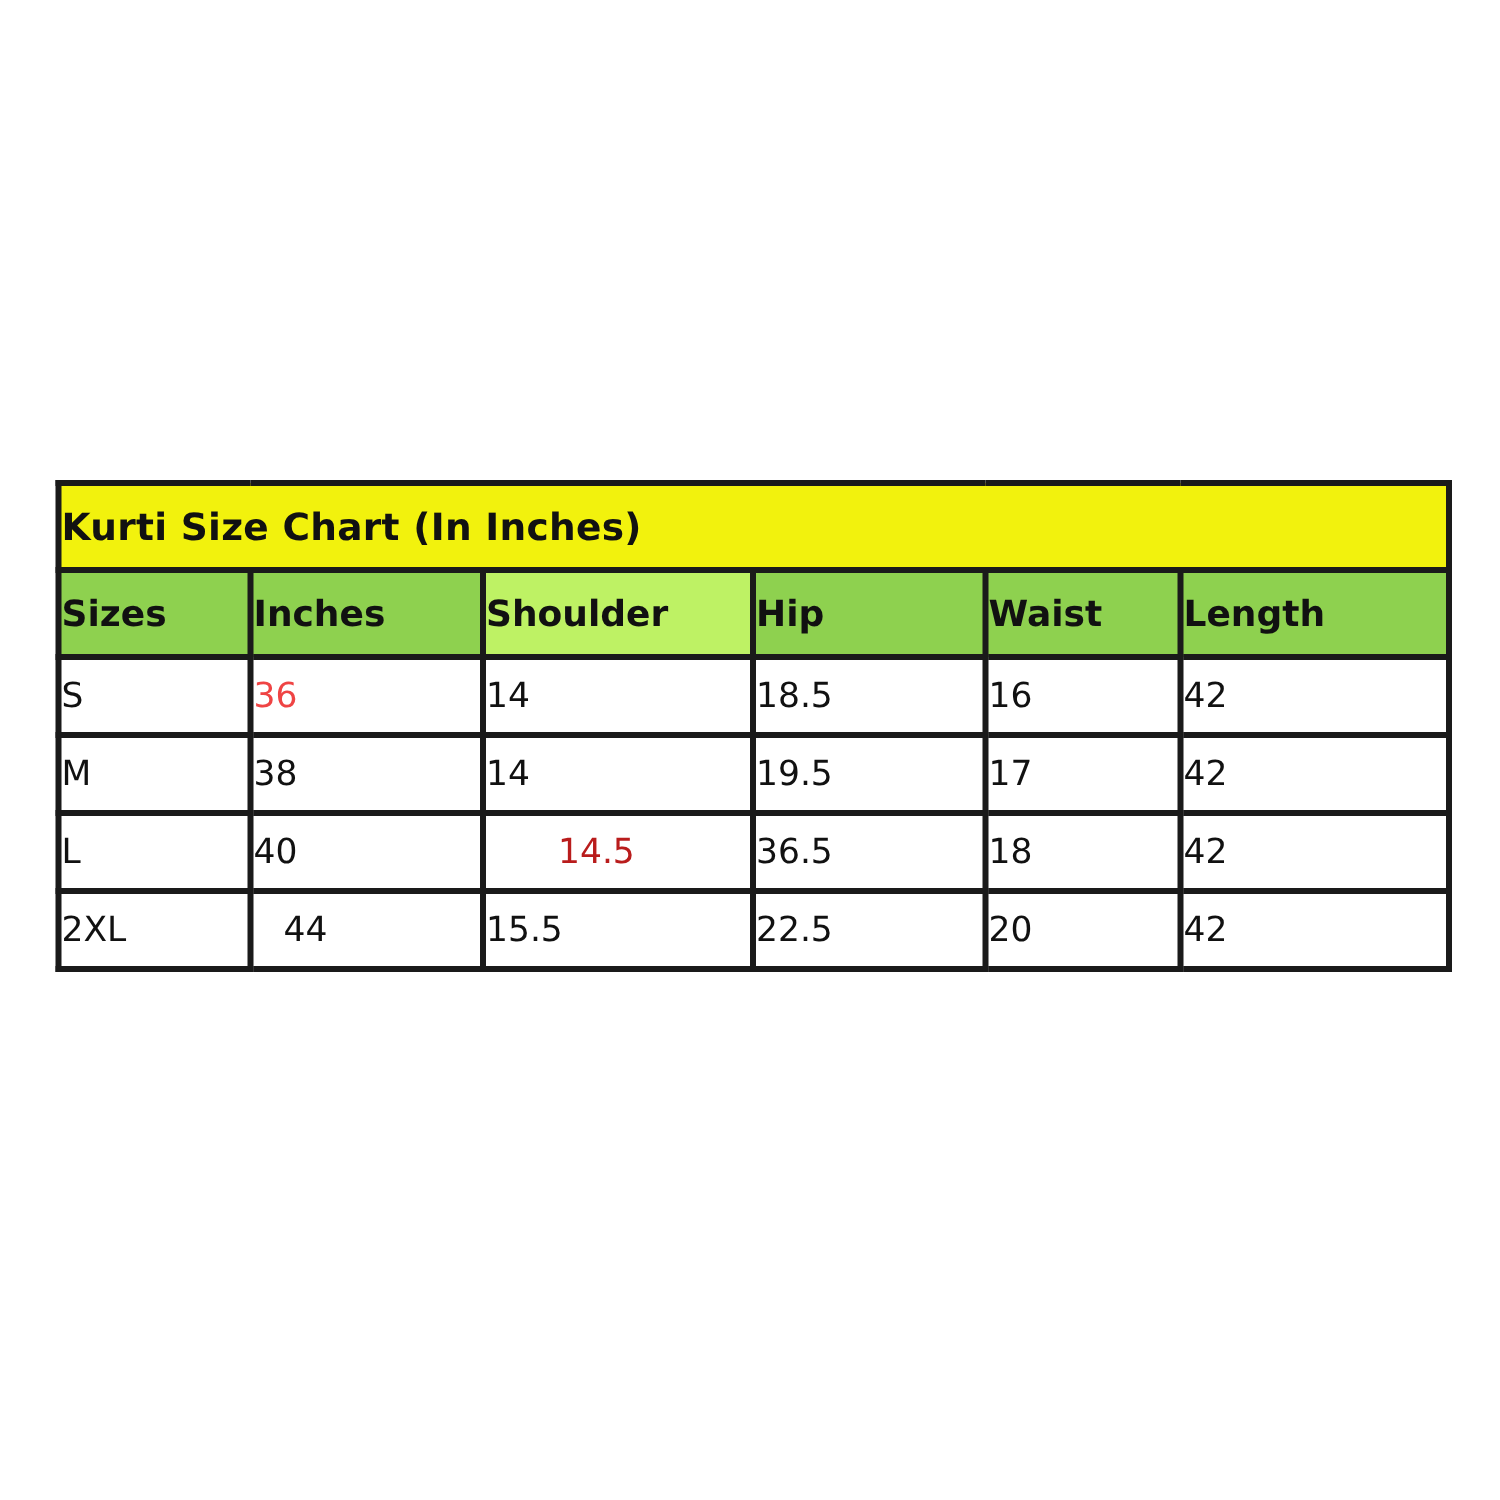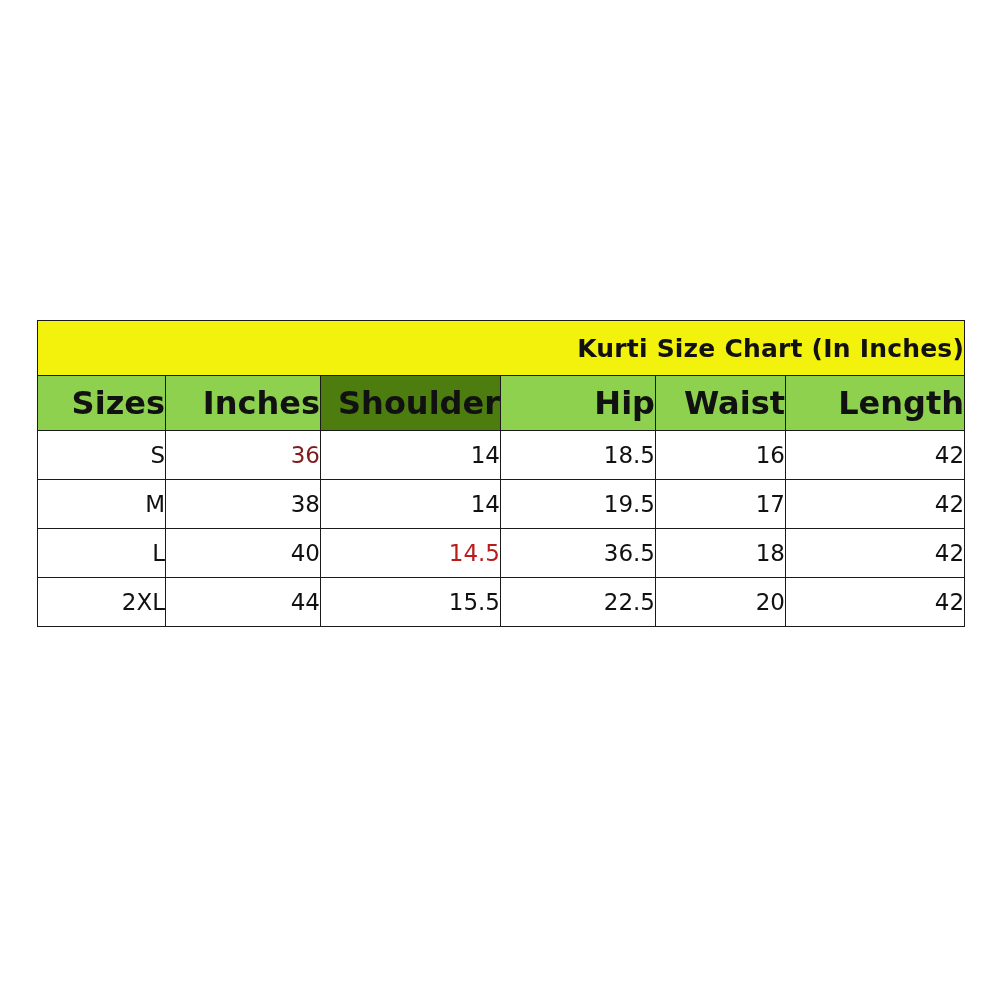"Kurti Size Chart (In Inches)" table.size-chart td, table.size-chart th { border: 1px solid #0369a1 -> 4px solid #0369a1; text-align: right -> left }
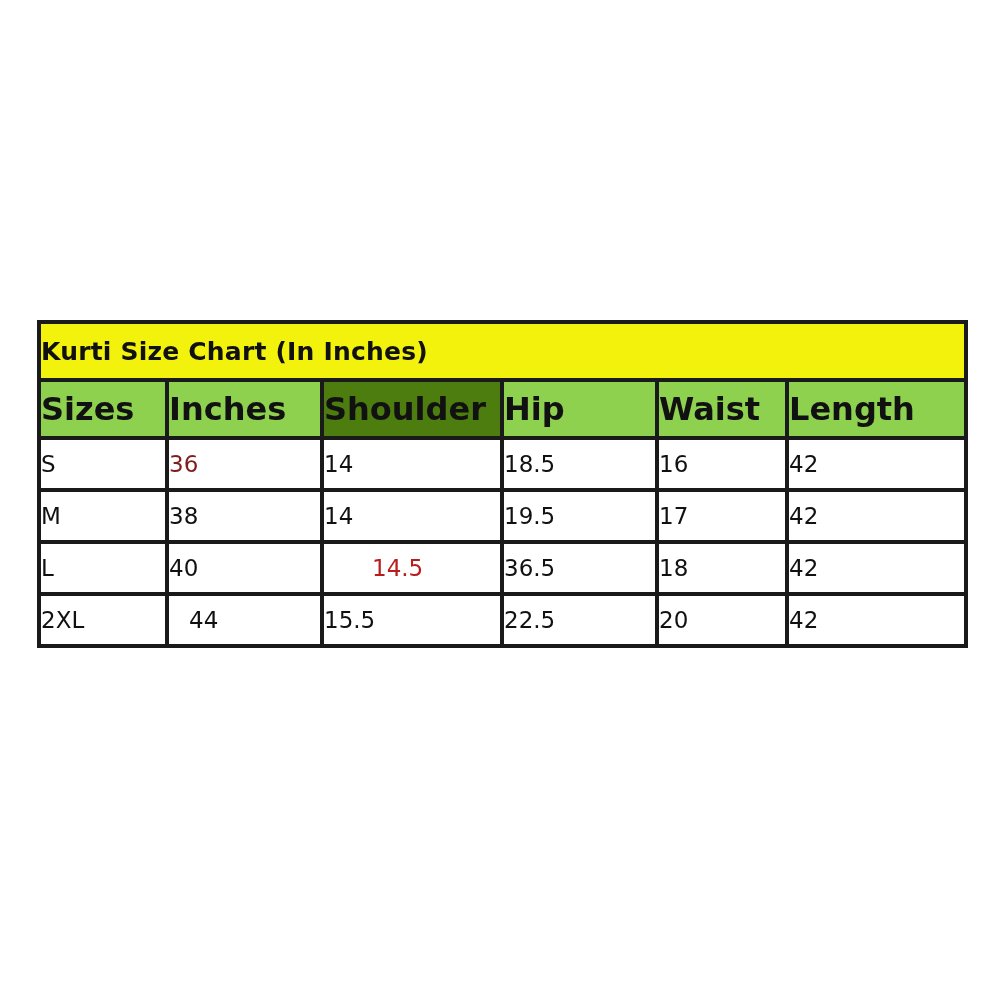"Sizes" tr.chart-header-row th { font-size: 32px -> 24px }
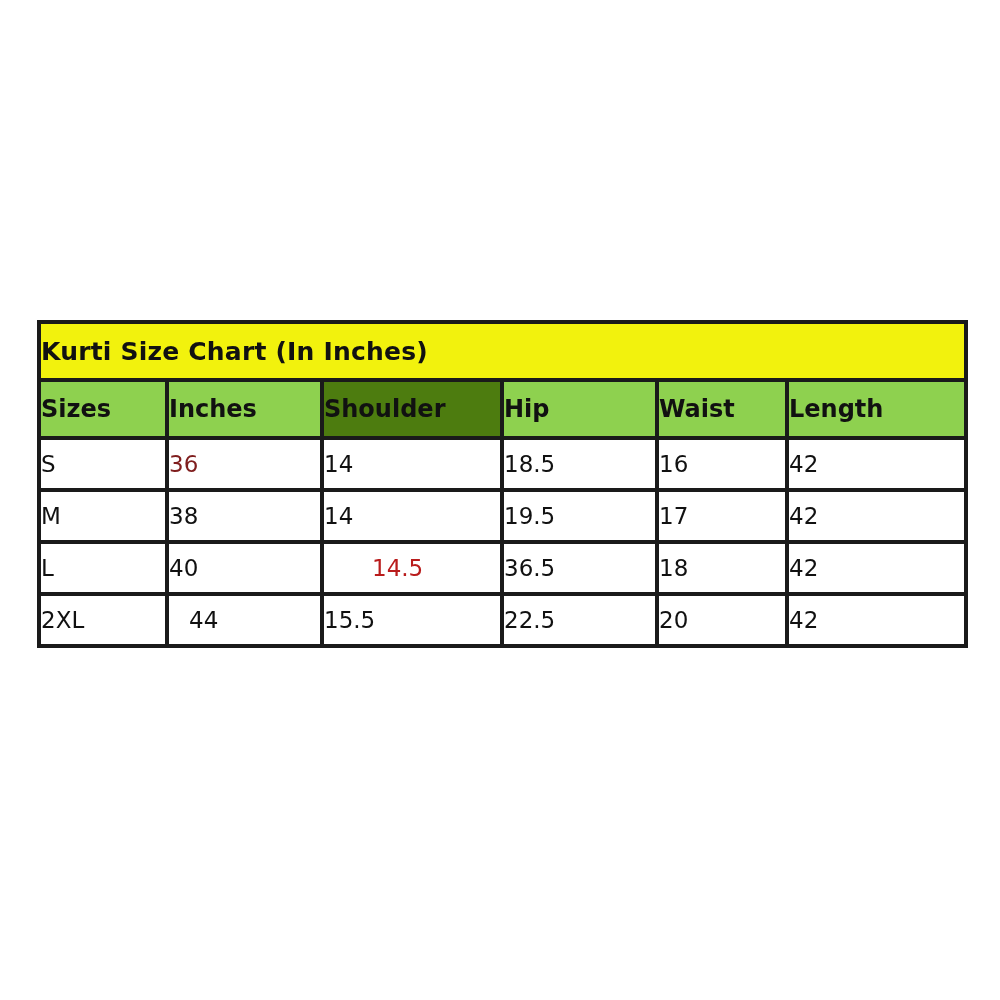"Shoulder" th { background: #4d7c0f -> #bef264 }
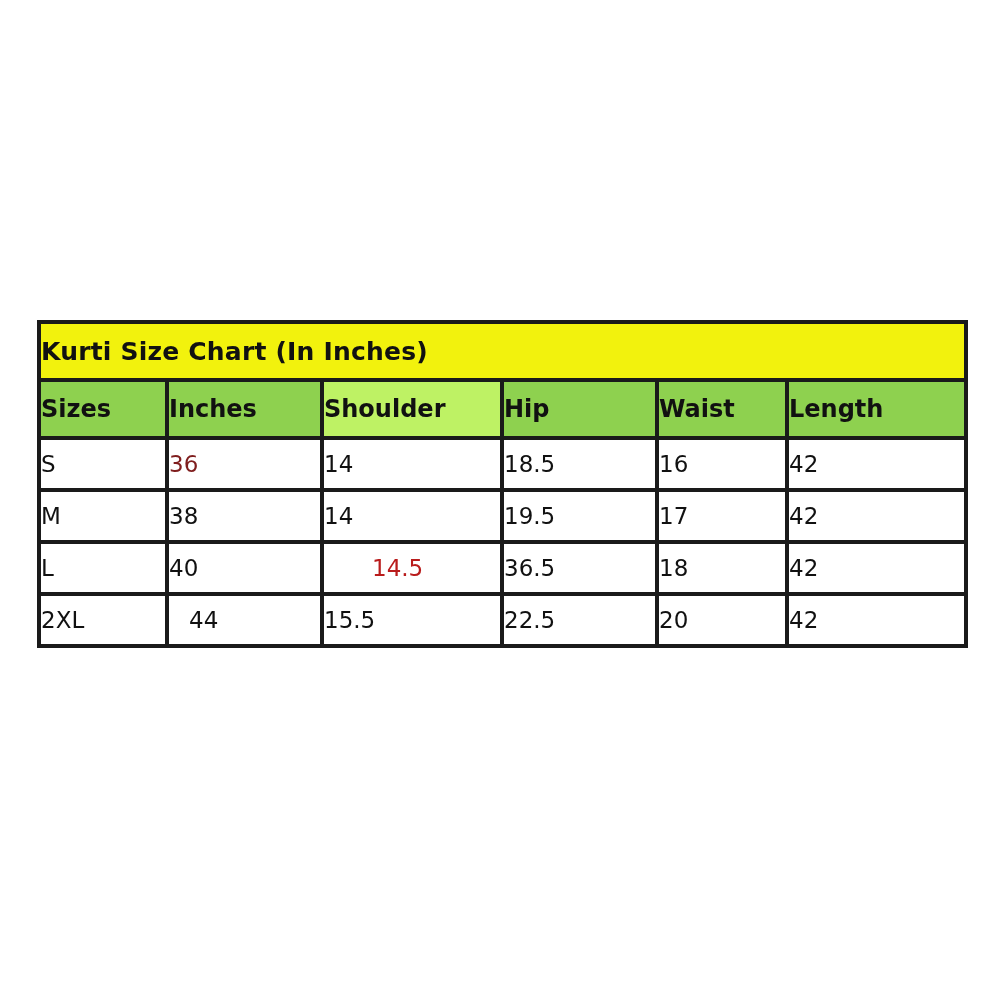"36" td { color: #7f1d1d -> #ef4444 }
